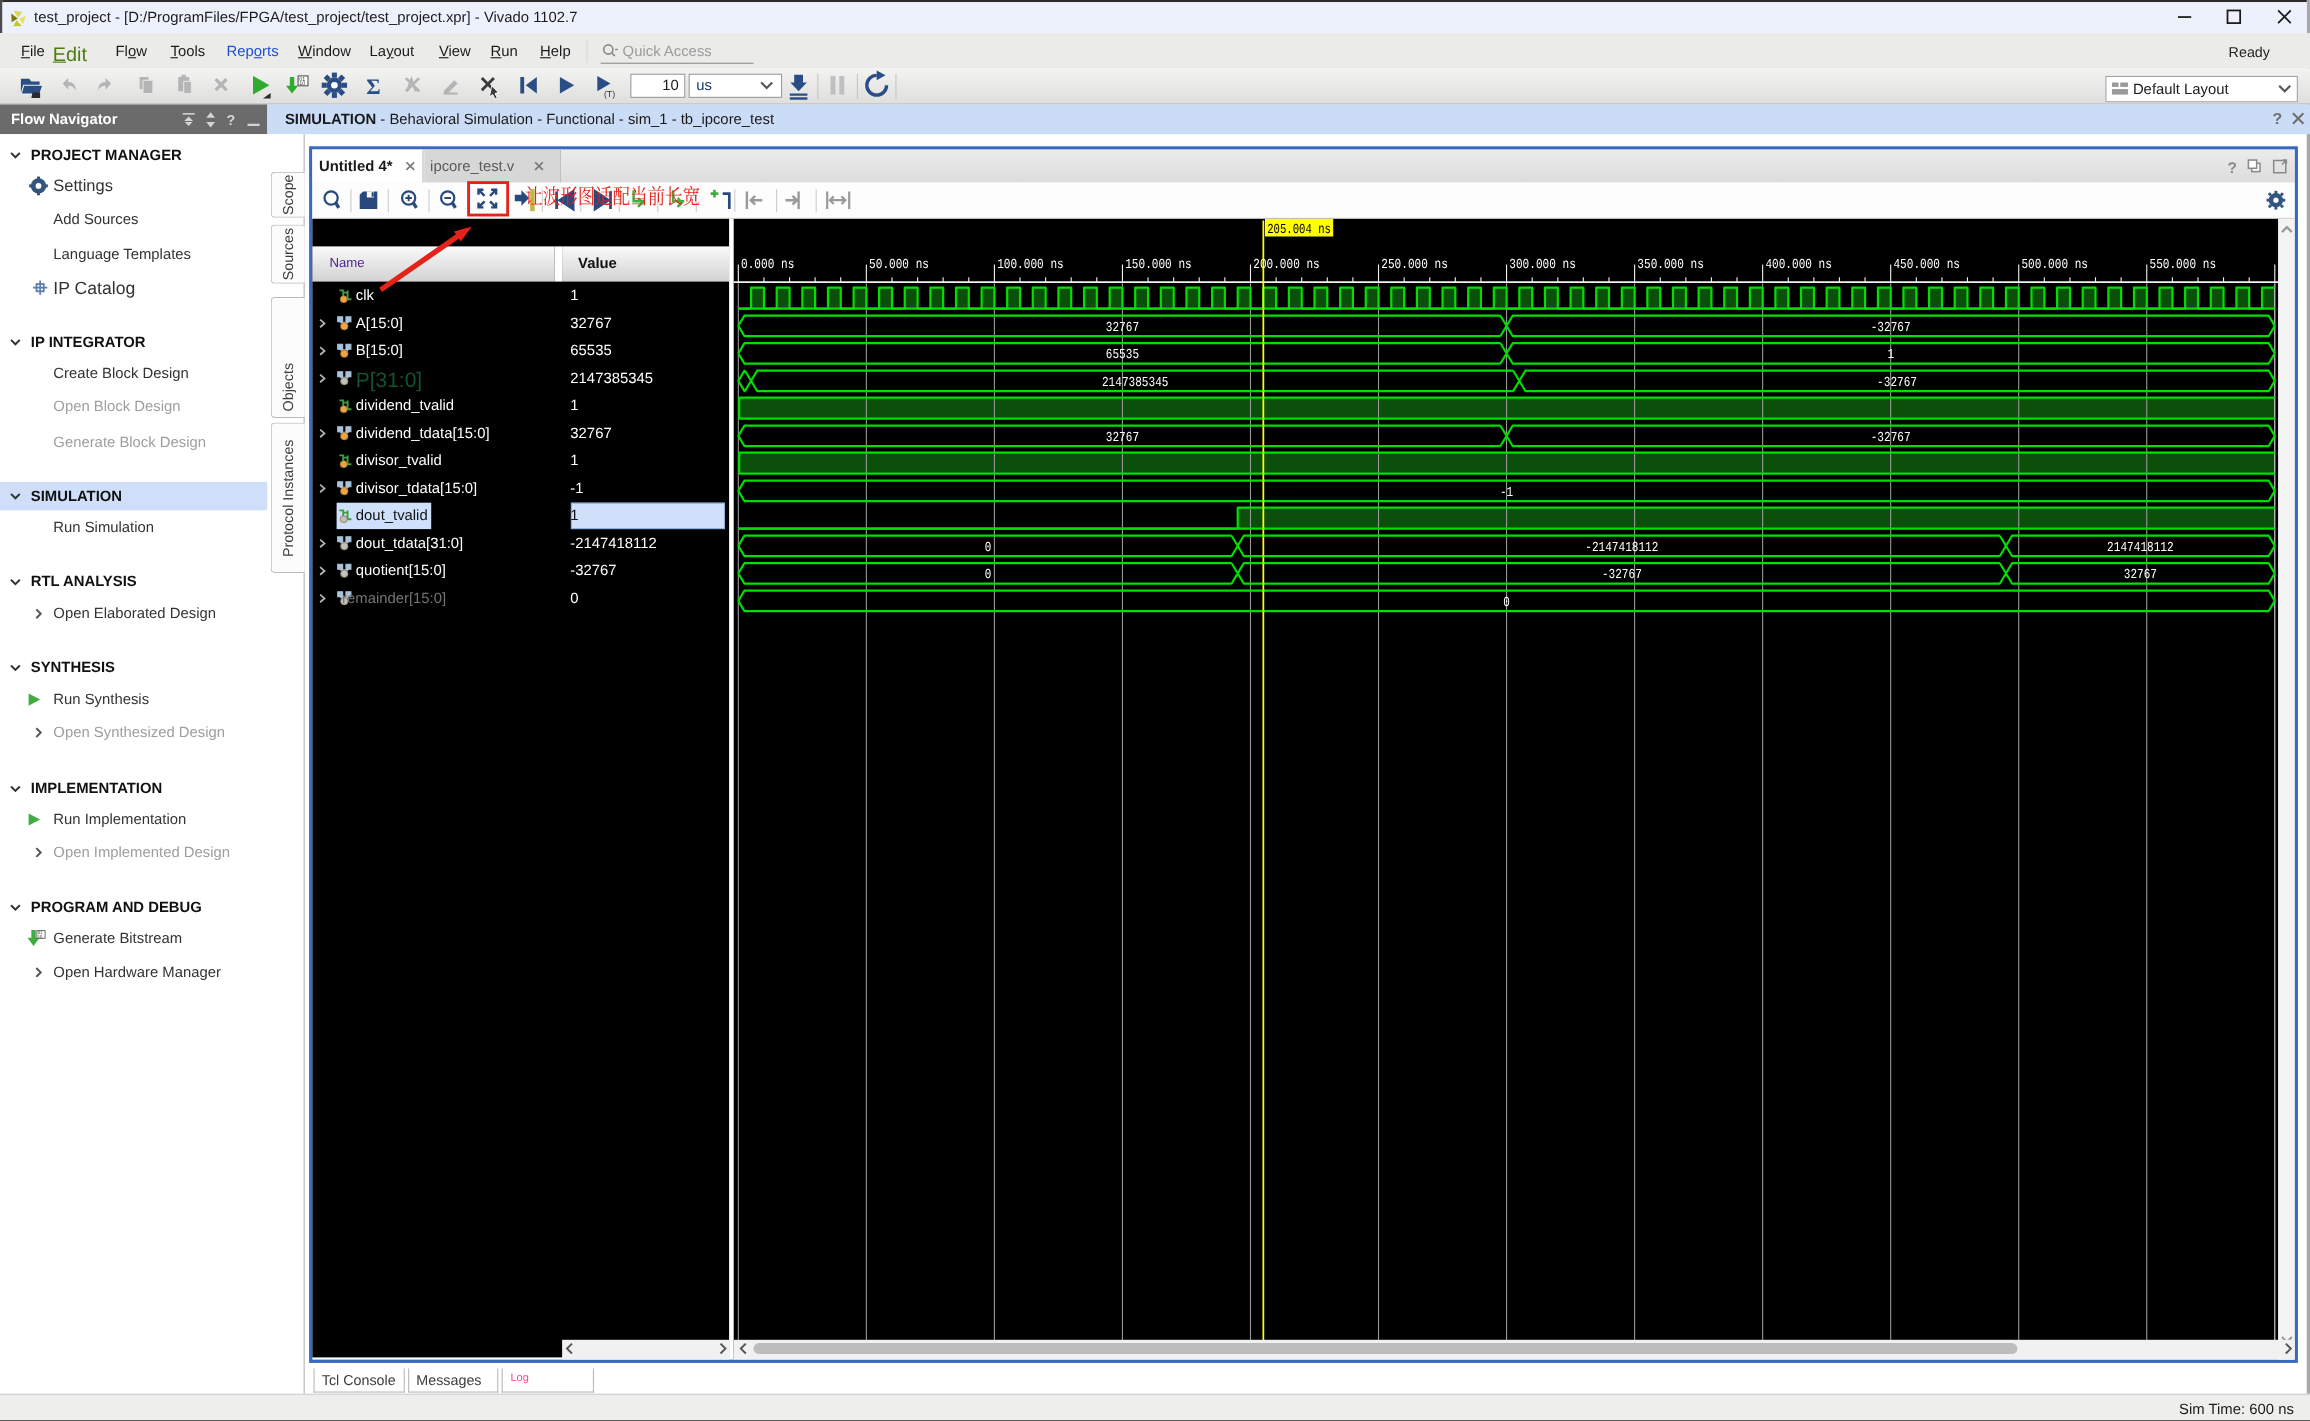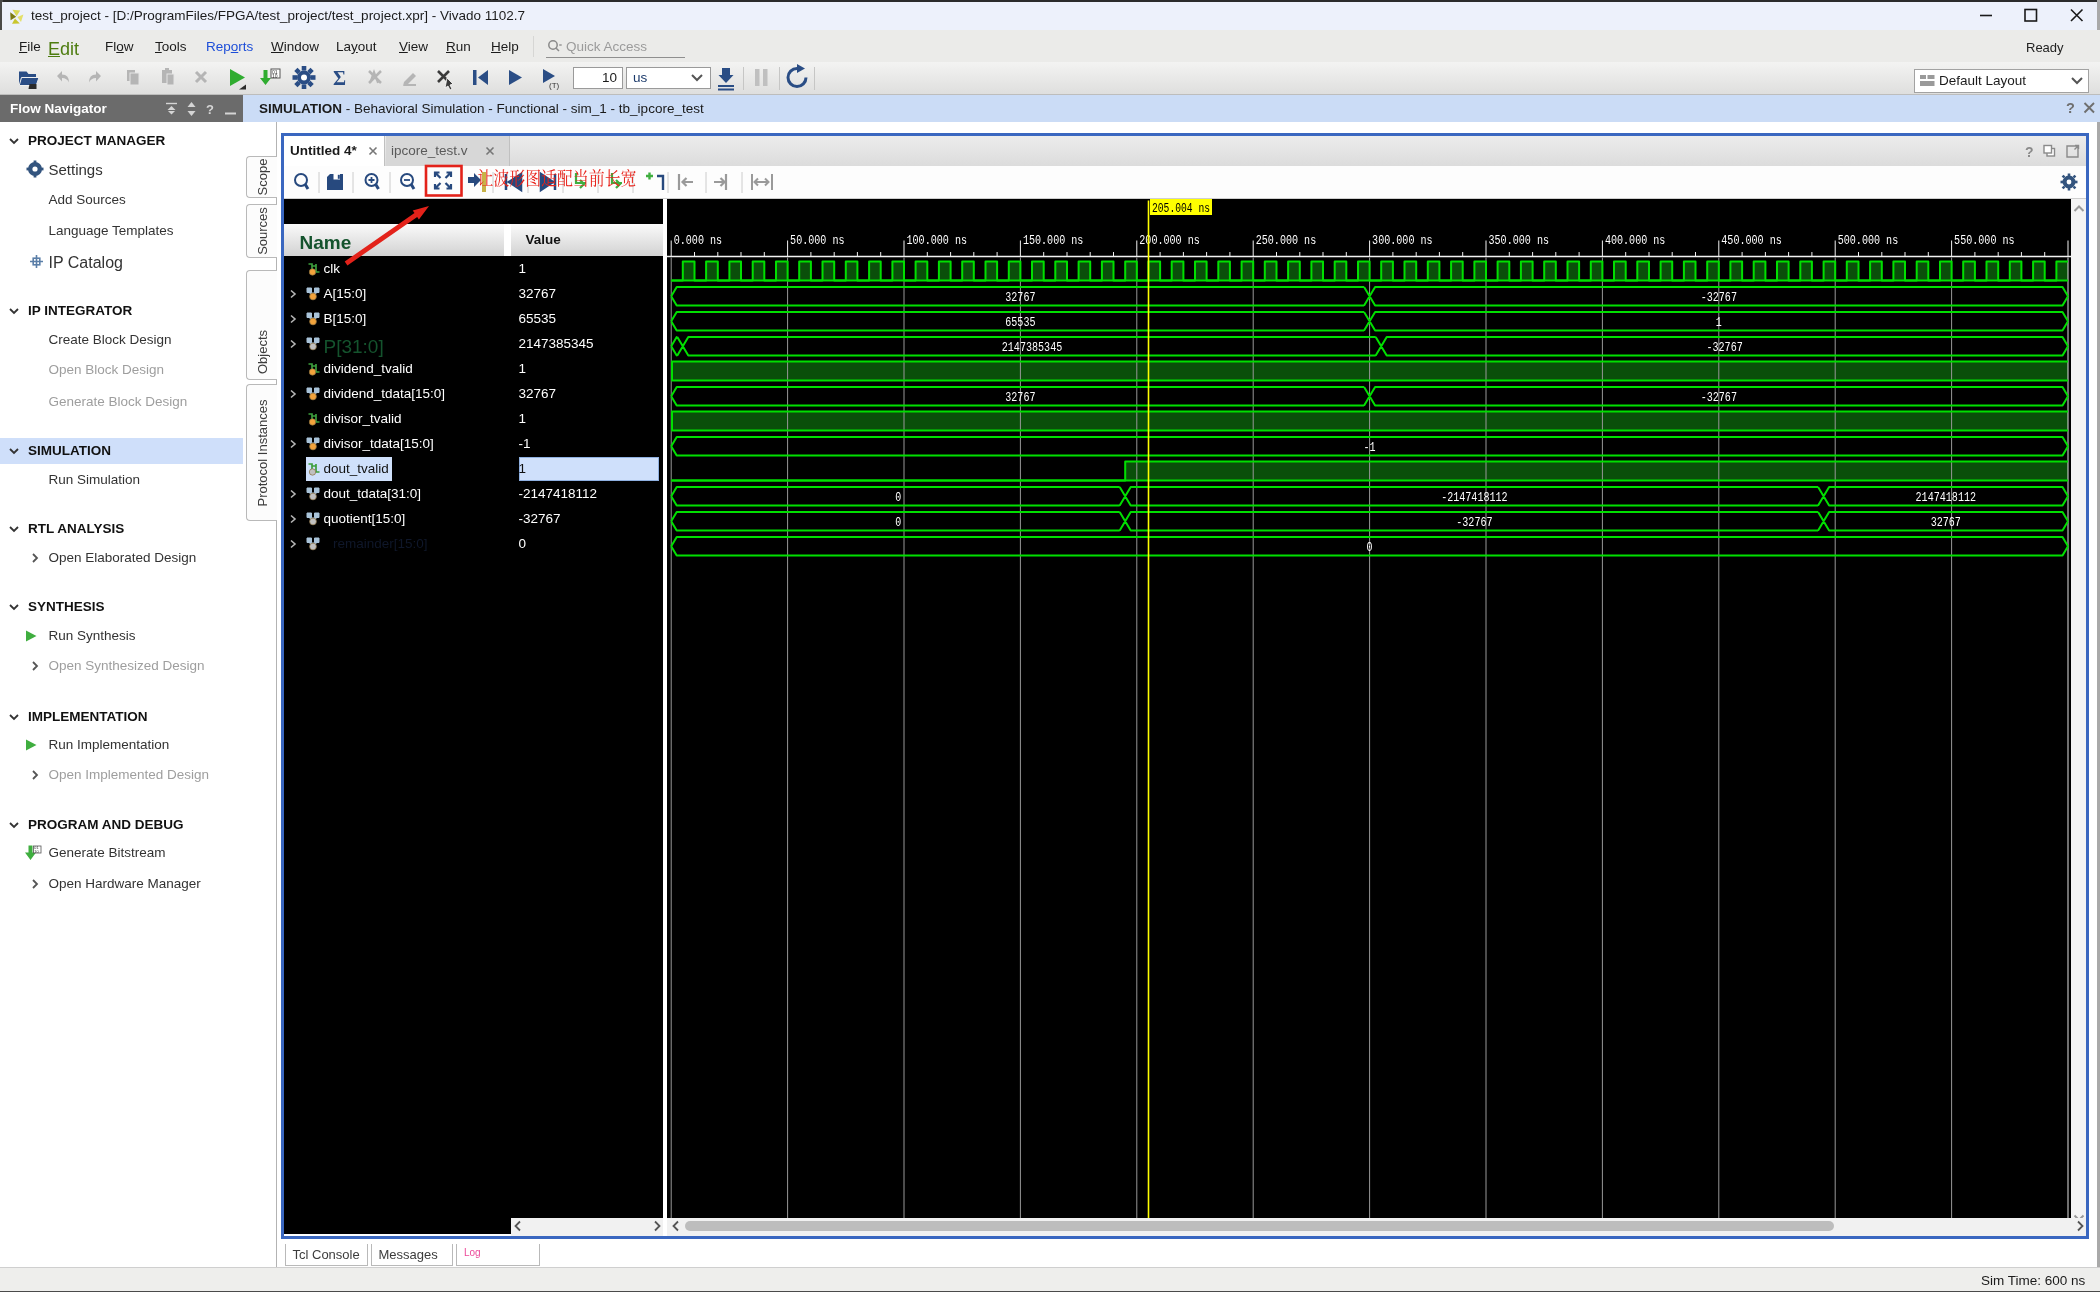"Name" div.tx { color: #14532d -> #4c1d95; font-size: 19px -> 12px; font-weight: bold -> normal }
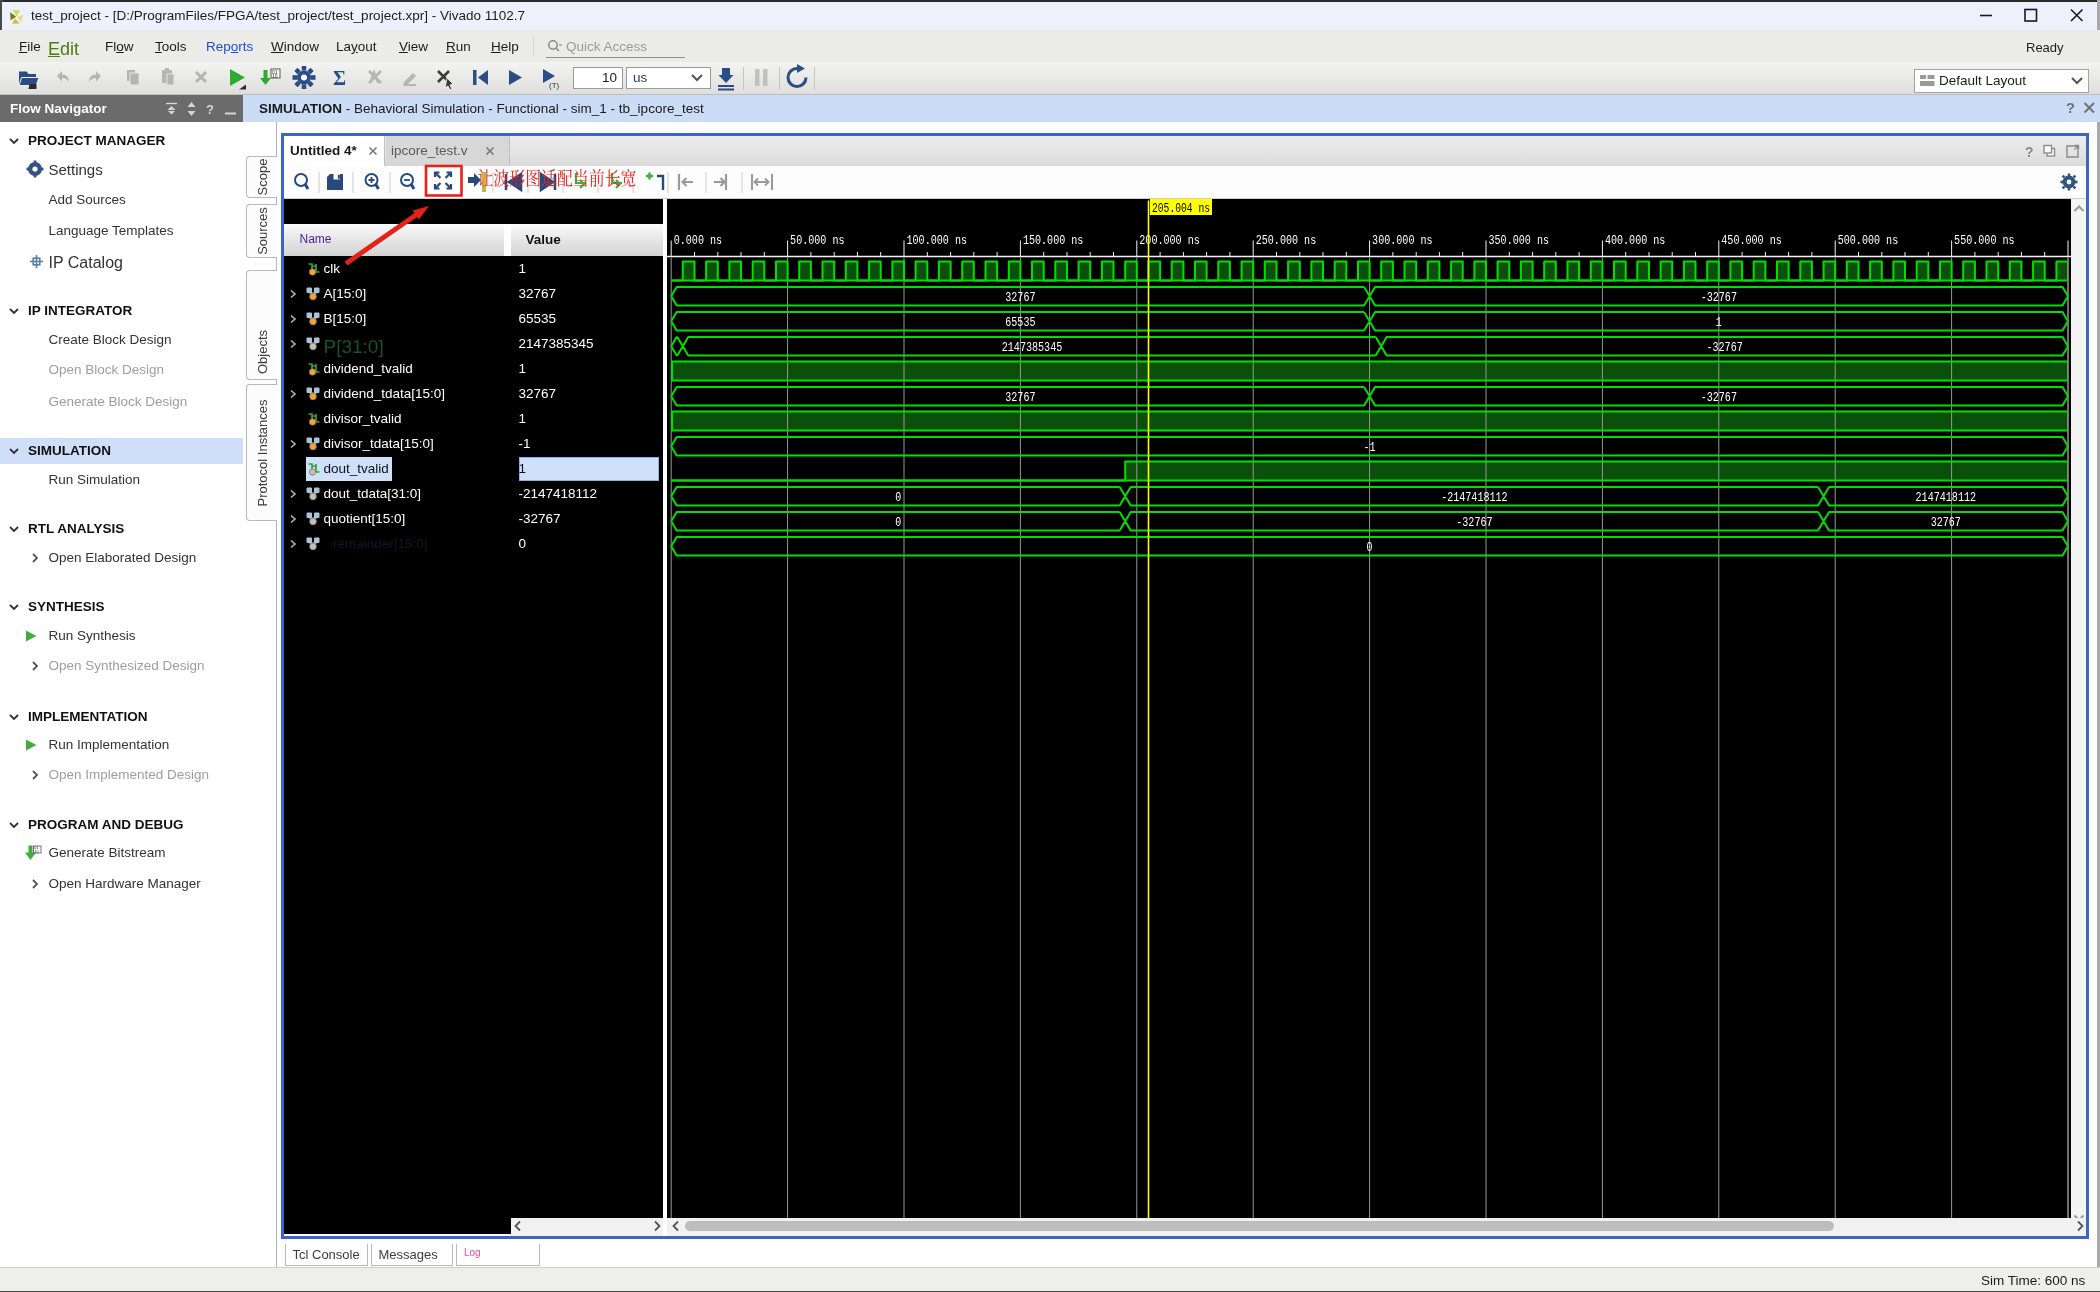"remainder[15:0]" div.tx { color: #0f172a -> #737373; left: 333px -> 311px }
